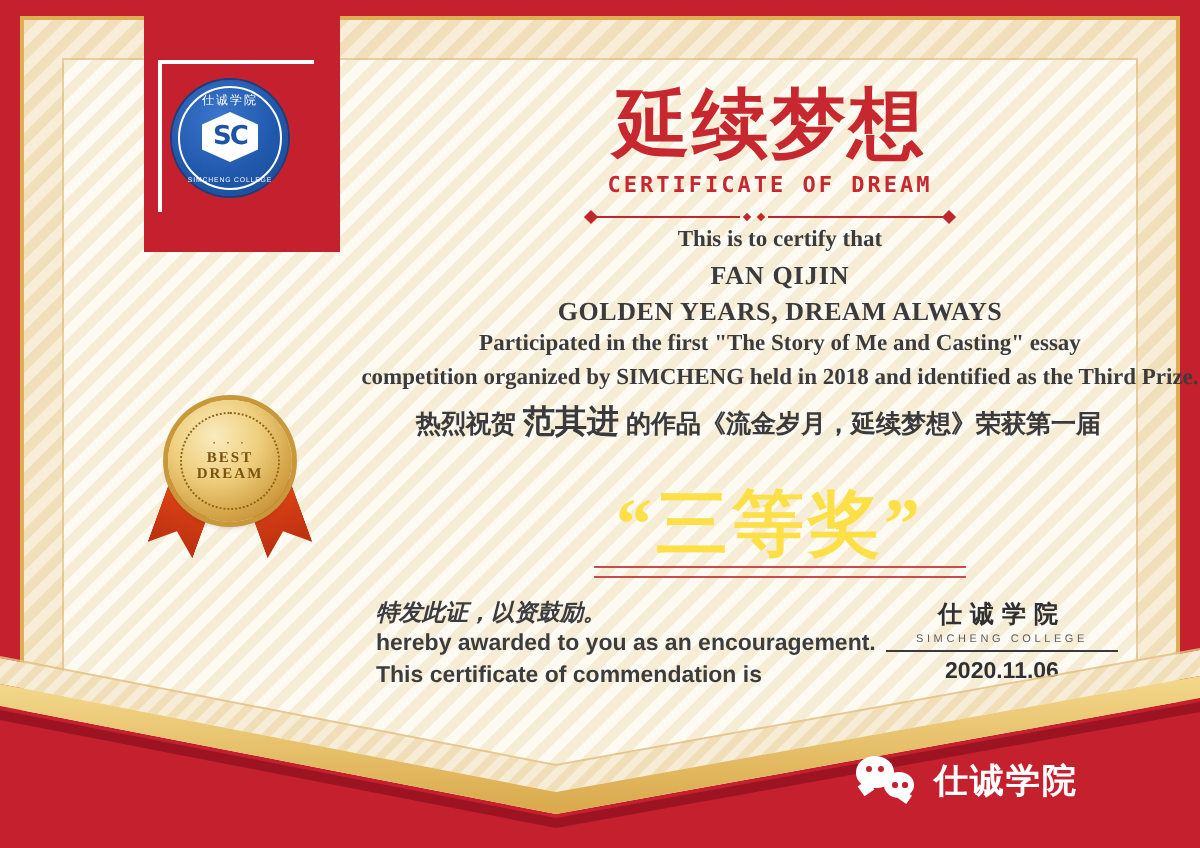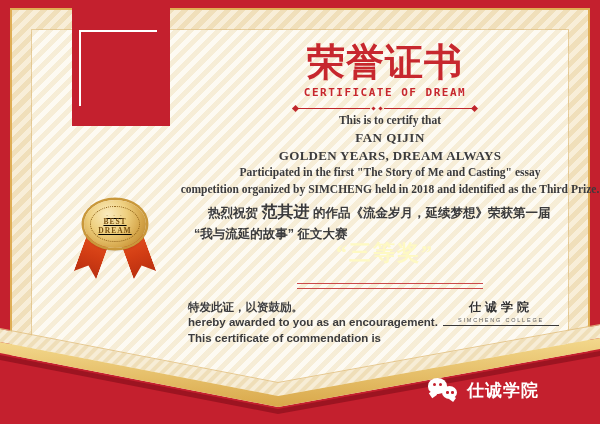"SC" div.college-seal { html: none -> <div> <div></div> <div>仕诚学院</div> <div> <span>SC</span> </div> <div>SIMCHENG COLLEGE</div> </div> }
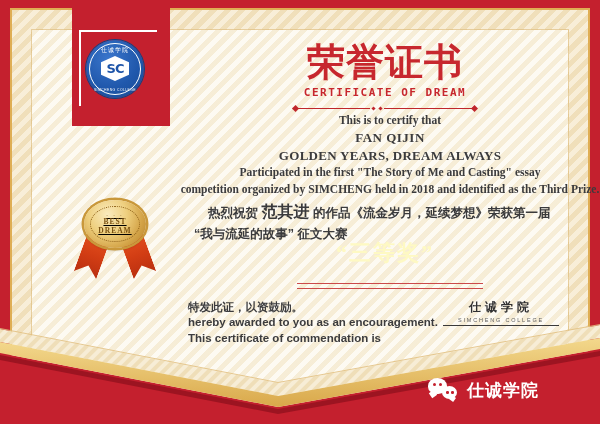"荣誉证书" div.title-cn { text: 荣誉证书 -> 延续梦想 }
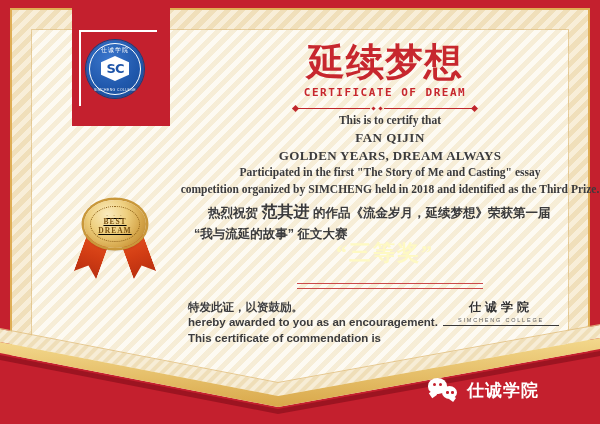"BEST" .medal-circle { height: 48px -> 61px; text-decoration: underline -> none }
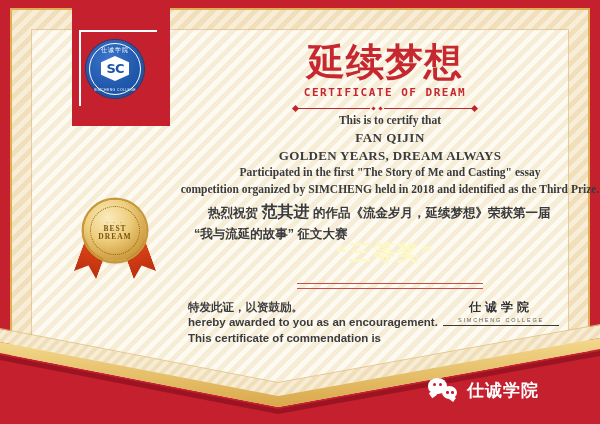"“我与流延的故事” 征文大赛" div.cn-line2 { html: <div>“我与流延的故事” 征文大赛</div> -> none }
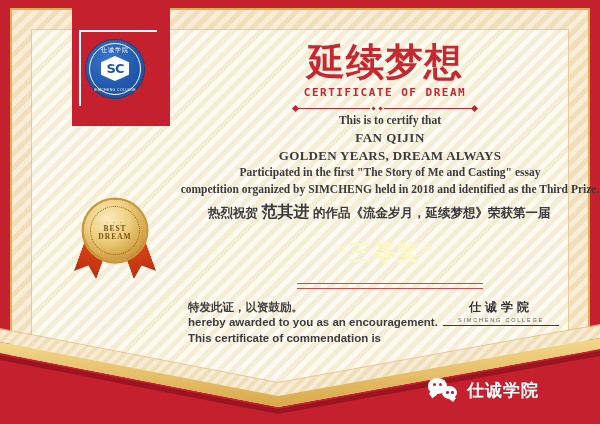"“三等奖”" .award { color: #fef9c3 -> #fde047; font-size: 22px -> 36px }
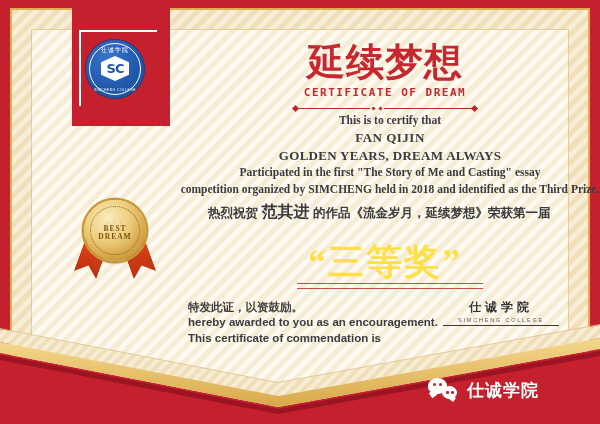"特发此证，以资鼓励。" .closing-cn { font-style: none -> italic }
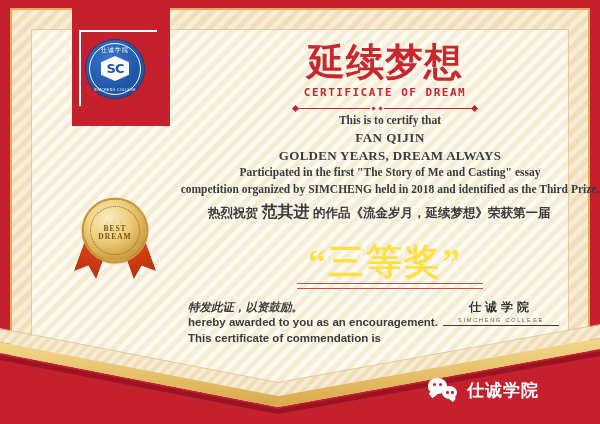"2020.11.06" div.sig-date { html: none -> <div>2020.11.06</div> }
